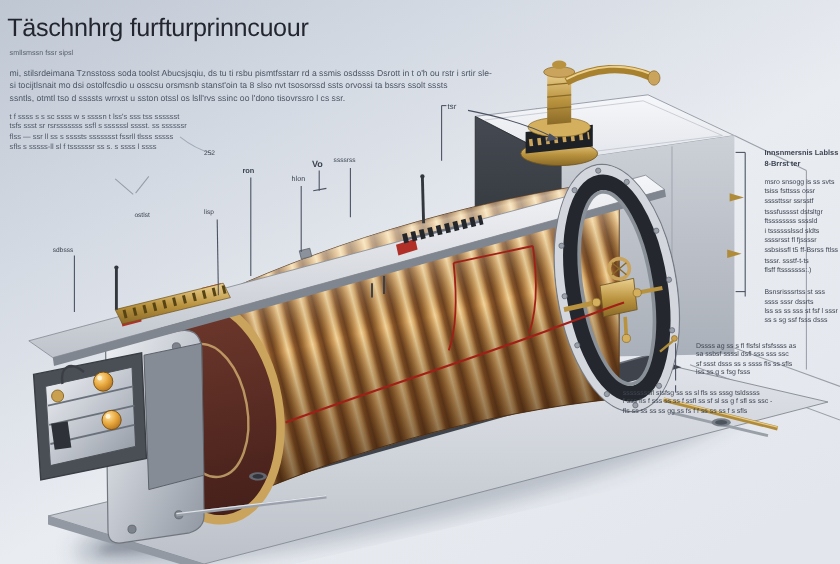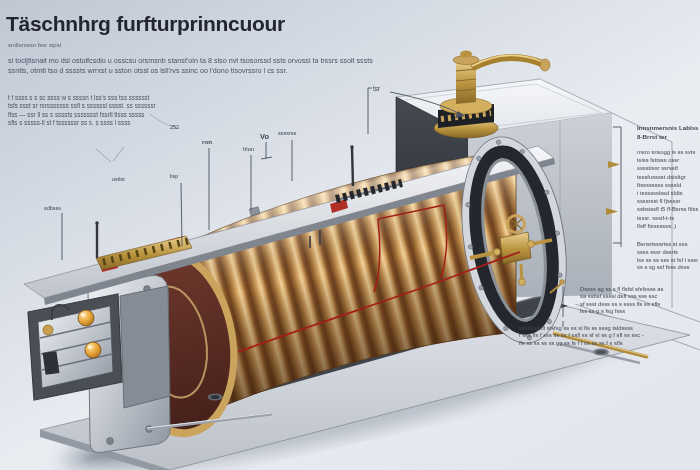"Täschnhrg furfturprinncuour" .title { font-weight: 700 -> 400 }
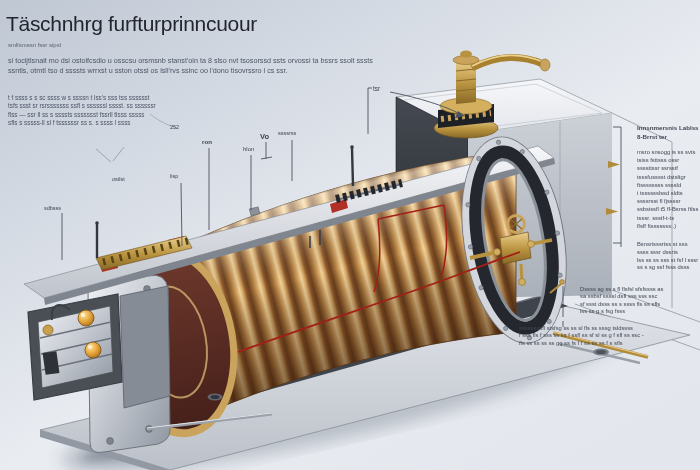"mi, stilsrdeimana Tznsstoss soda toolst" div { html: none -> <div>mi, stilsrdeimana Tznsstoss soda toolst Abucsjsqiu, ds tu ti rsbu pismtfsstarr rd a ssmis osdssss Dsrott in t o'h ou rstr i srtir sle-</div> }
